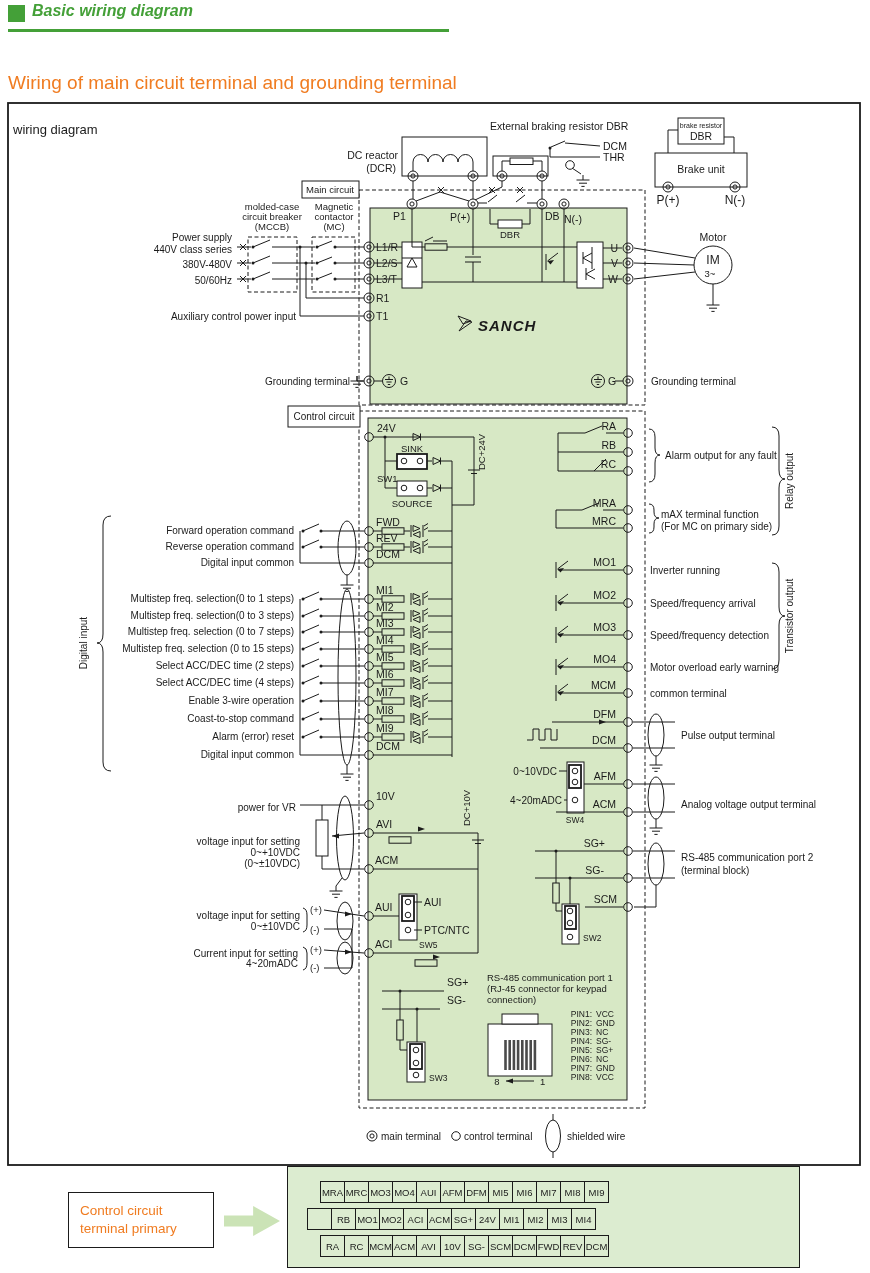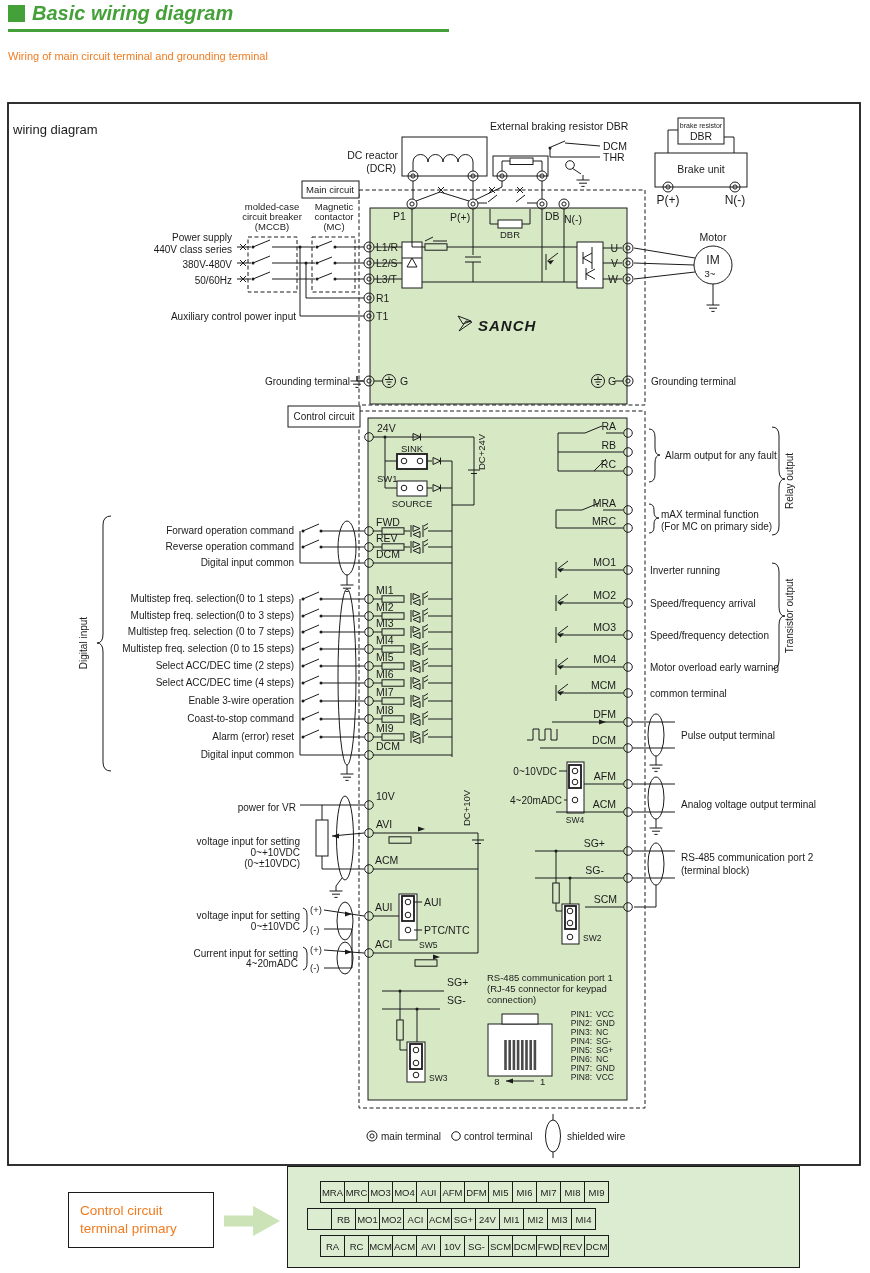"Basic wiring diagram" .hdr-title { font-size: 20px -> 16px }
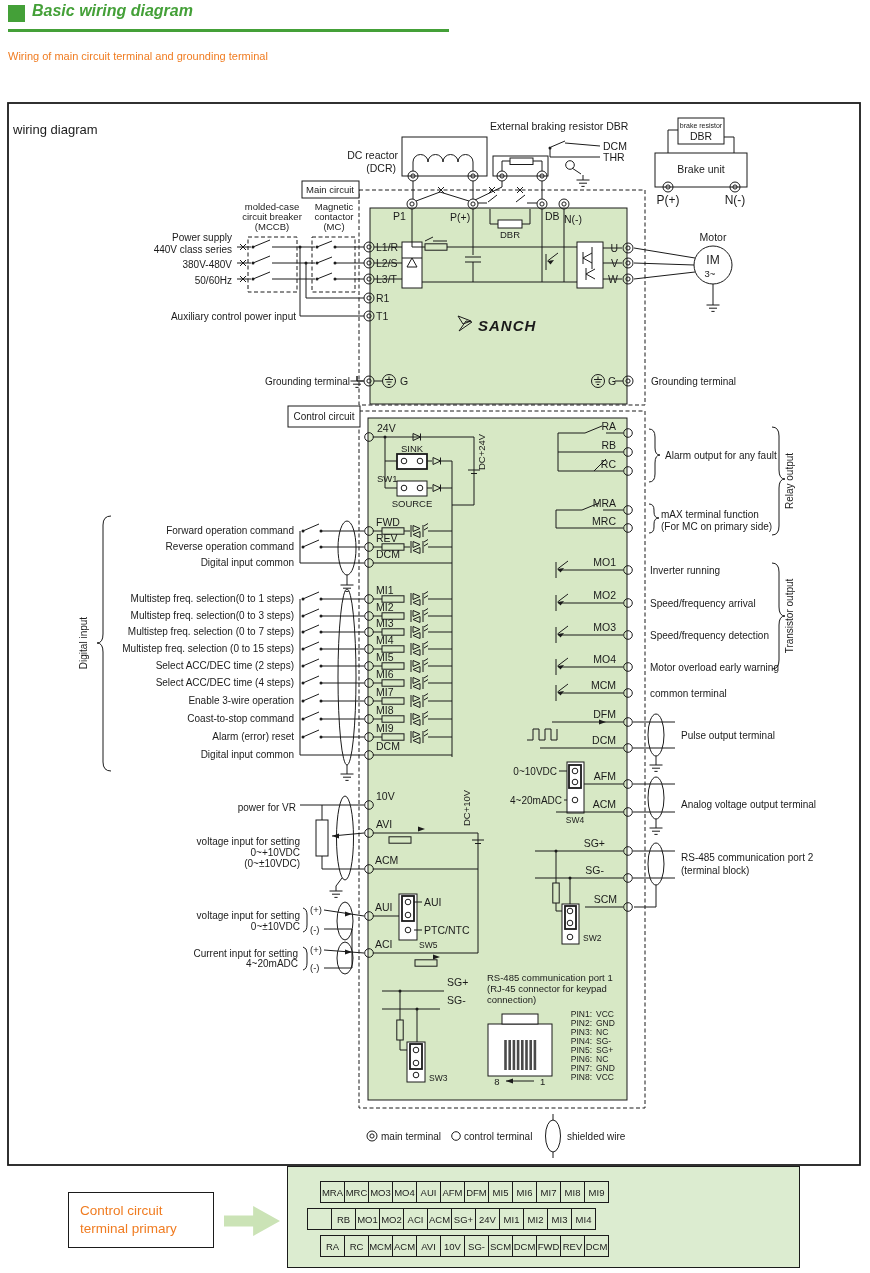"Wiring of main circuit terminal" .hdr-sub { font-size: 11px -> 19px; top: 50px -> 72px }
